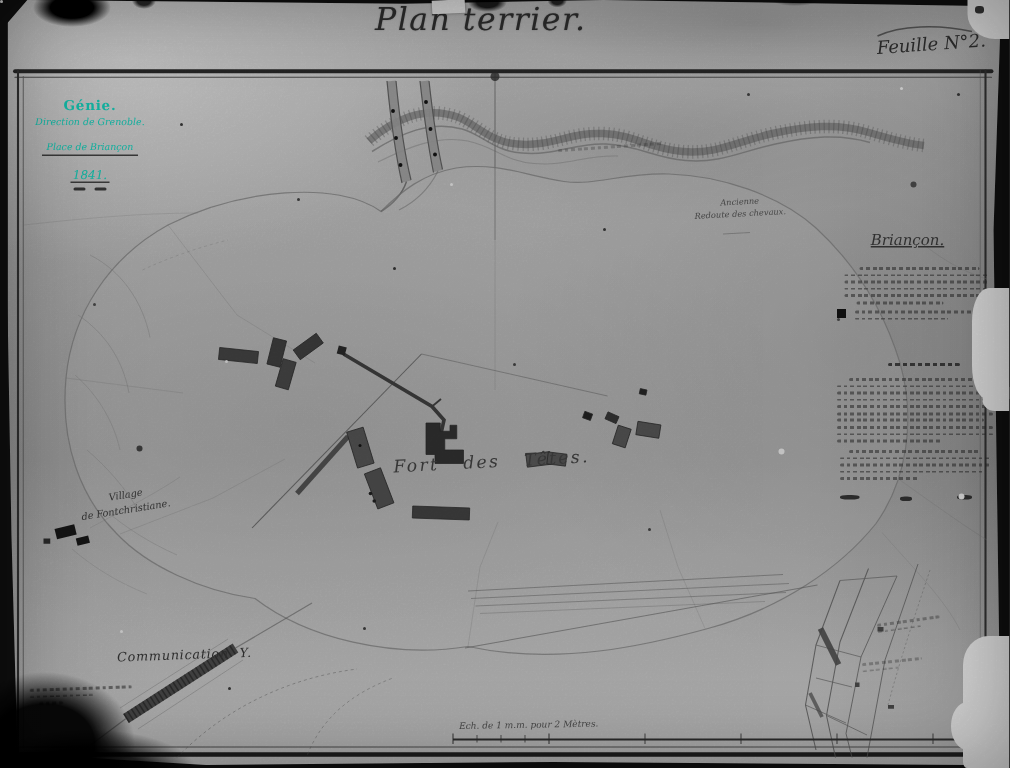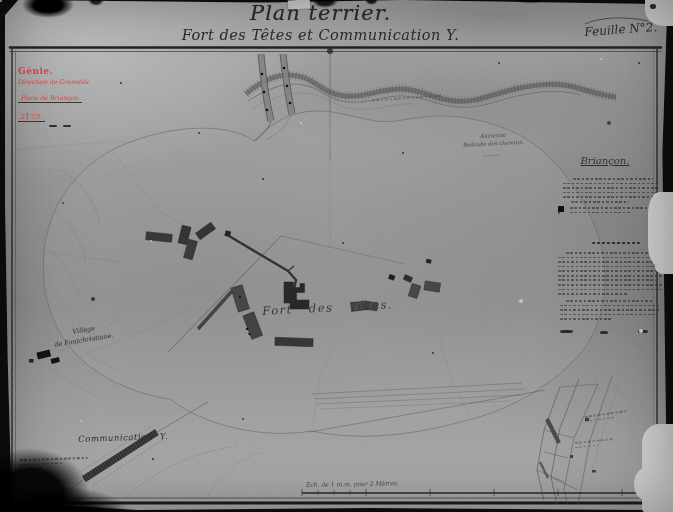"Fort des Têtes et Communication" div.label { html: <div>Fort des Têtes et Communication Y.</div> -> none }
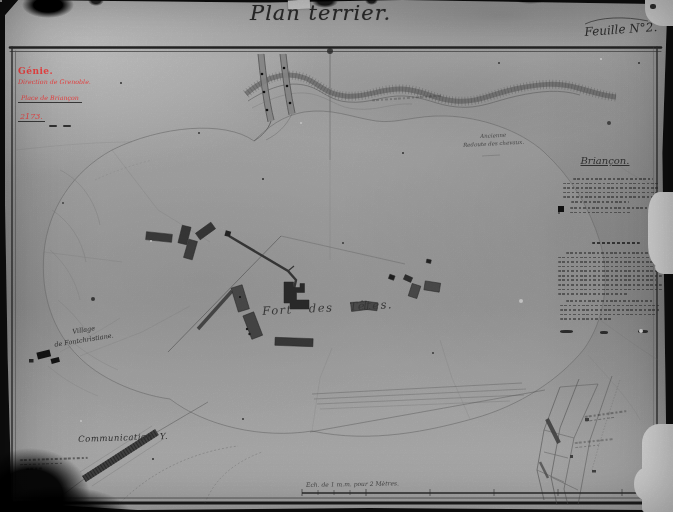"Génie." .cartouche { color: #ef4444 -> #14b8a6; text-align: left -> center }
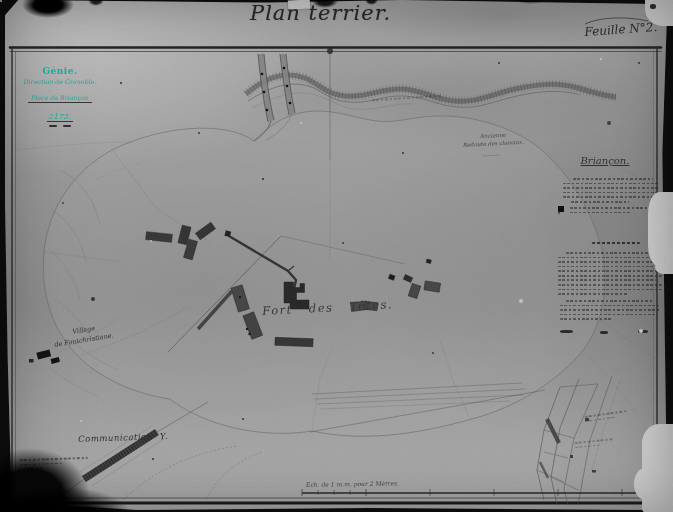"2173." span.c-year { text: 2173 -> 1841 }
